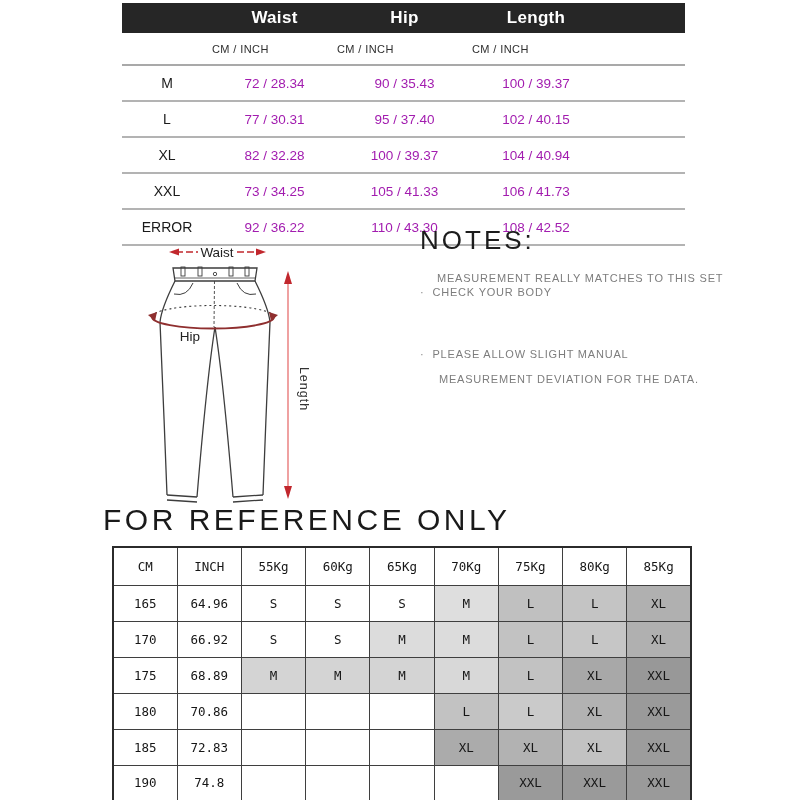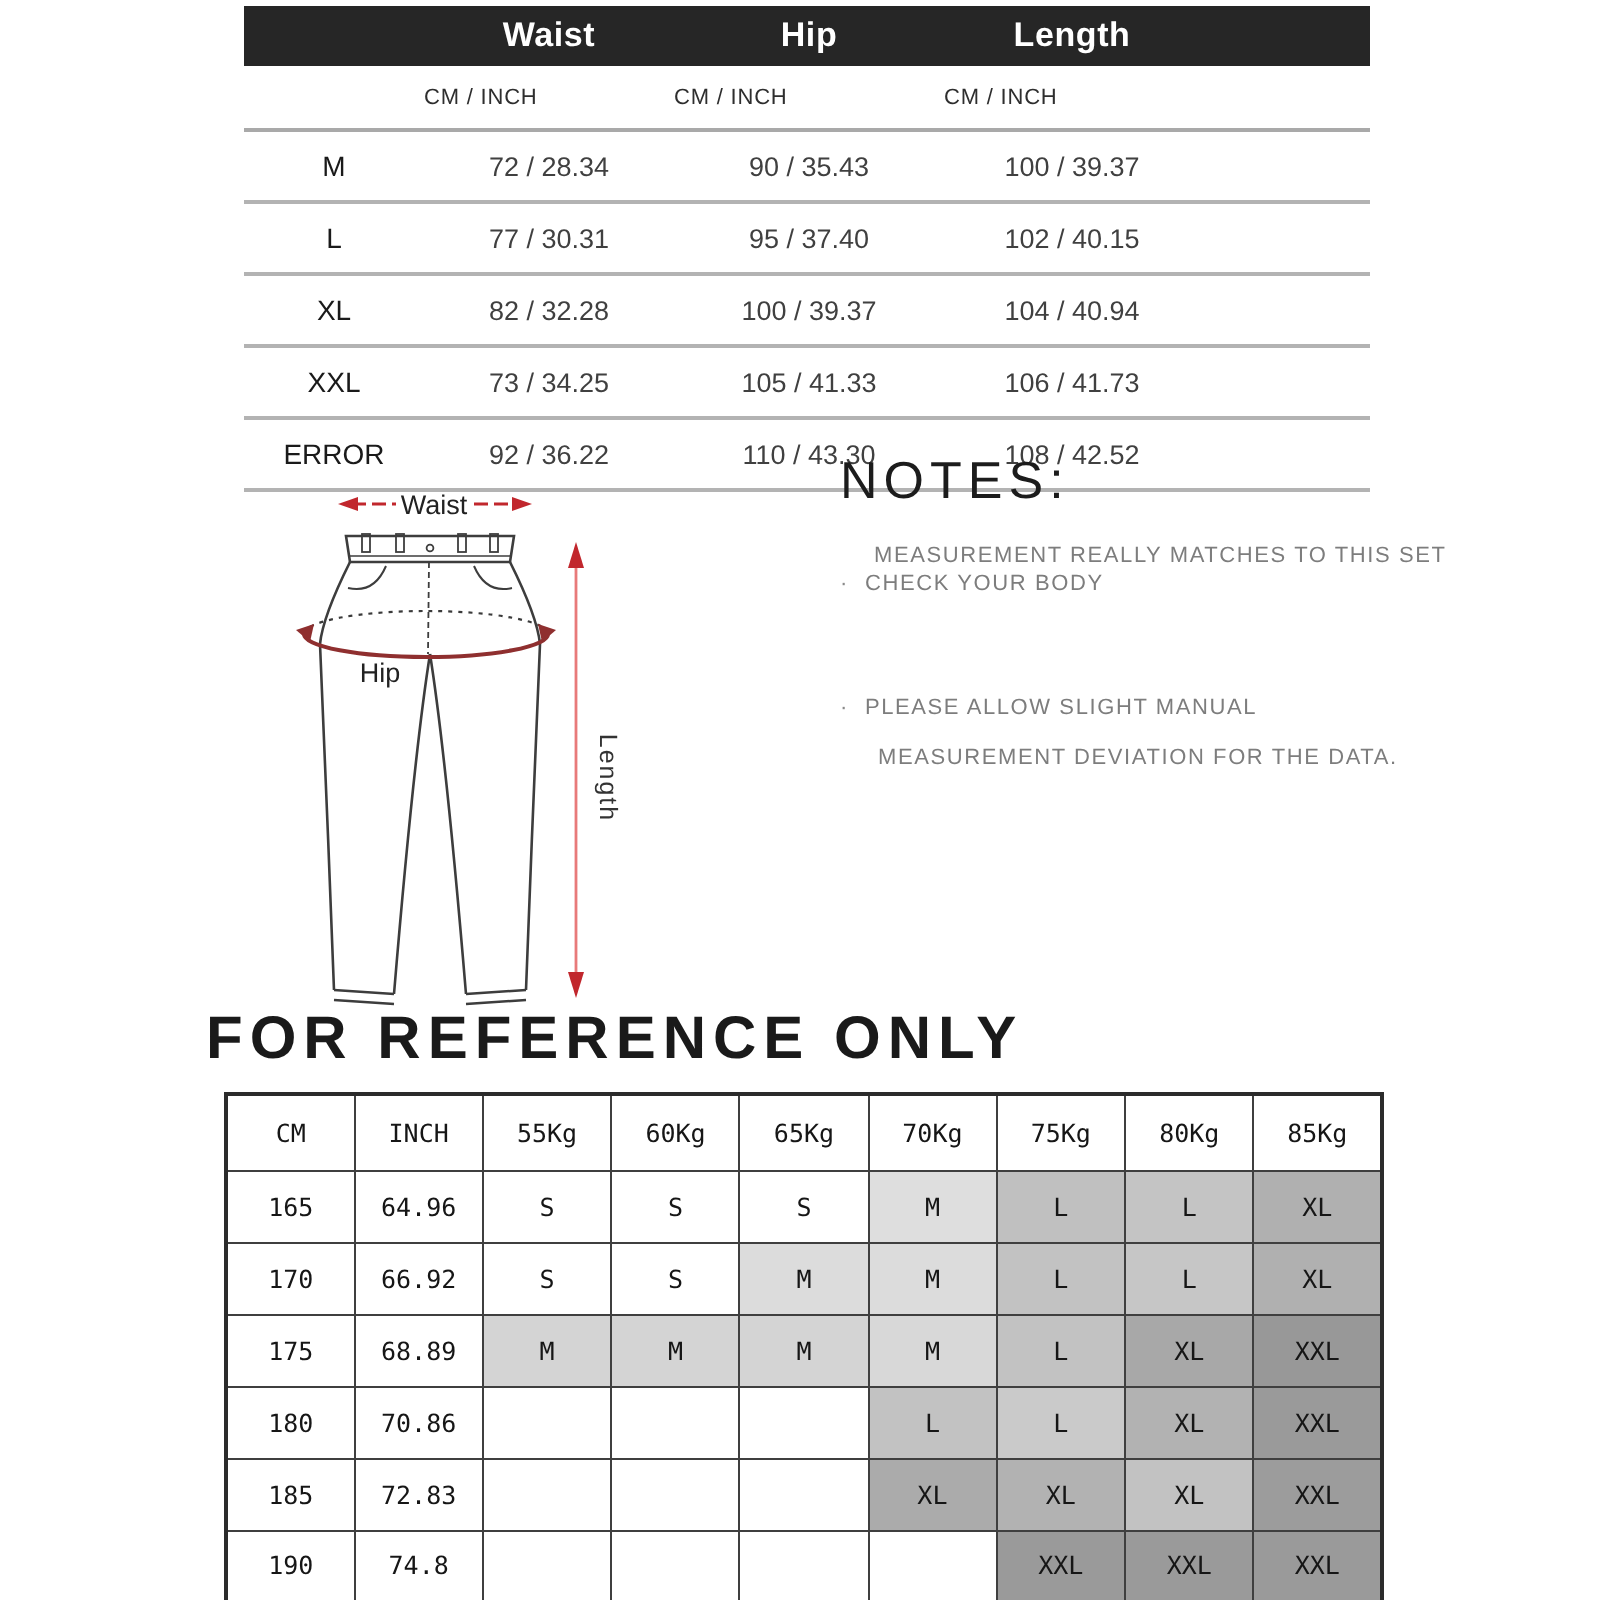"72 / 28.34" .val { color: #404040 -> #a21caf }
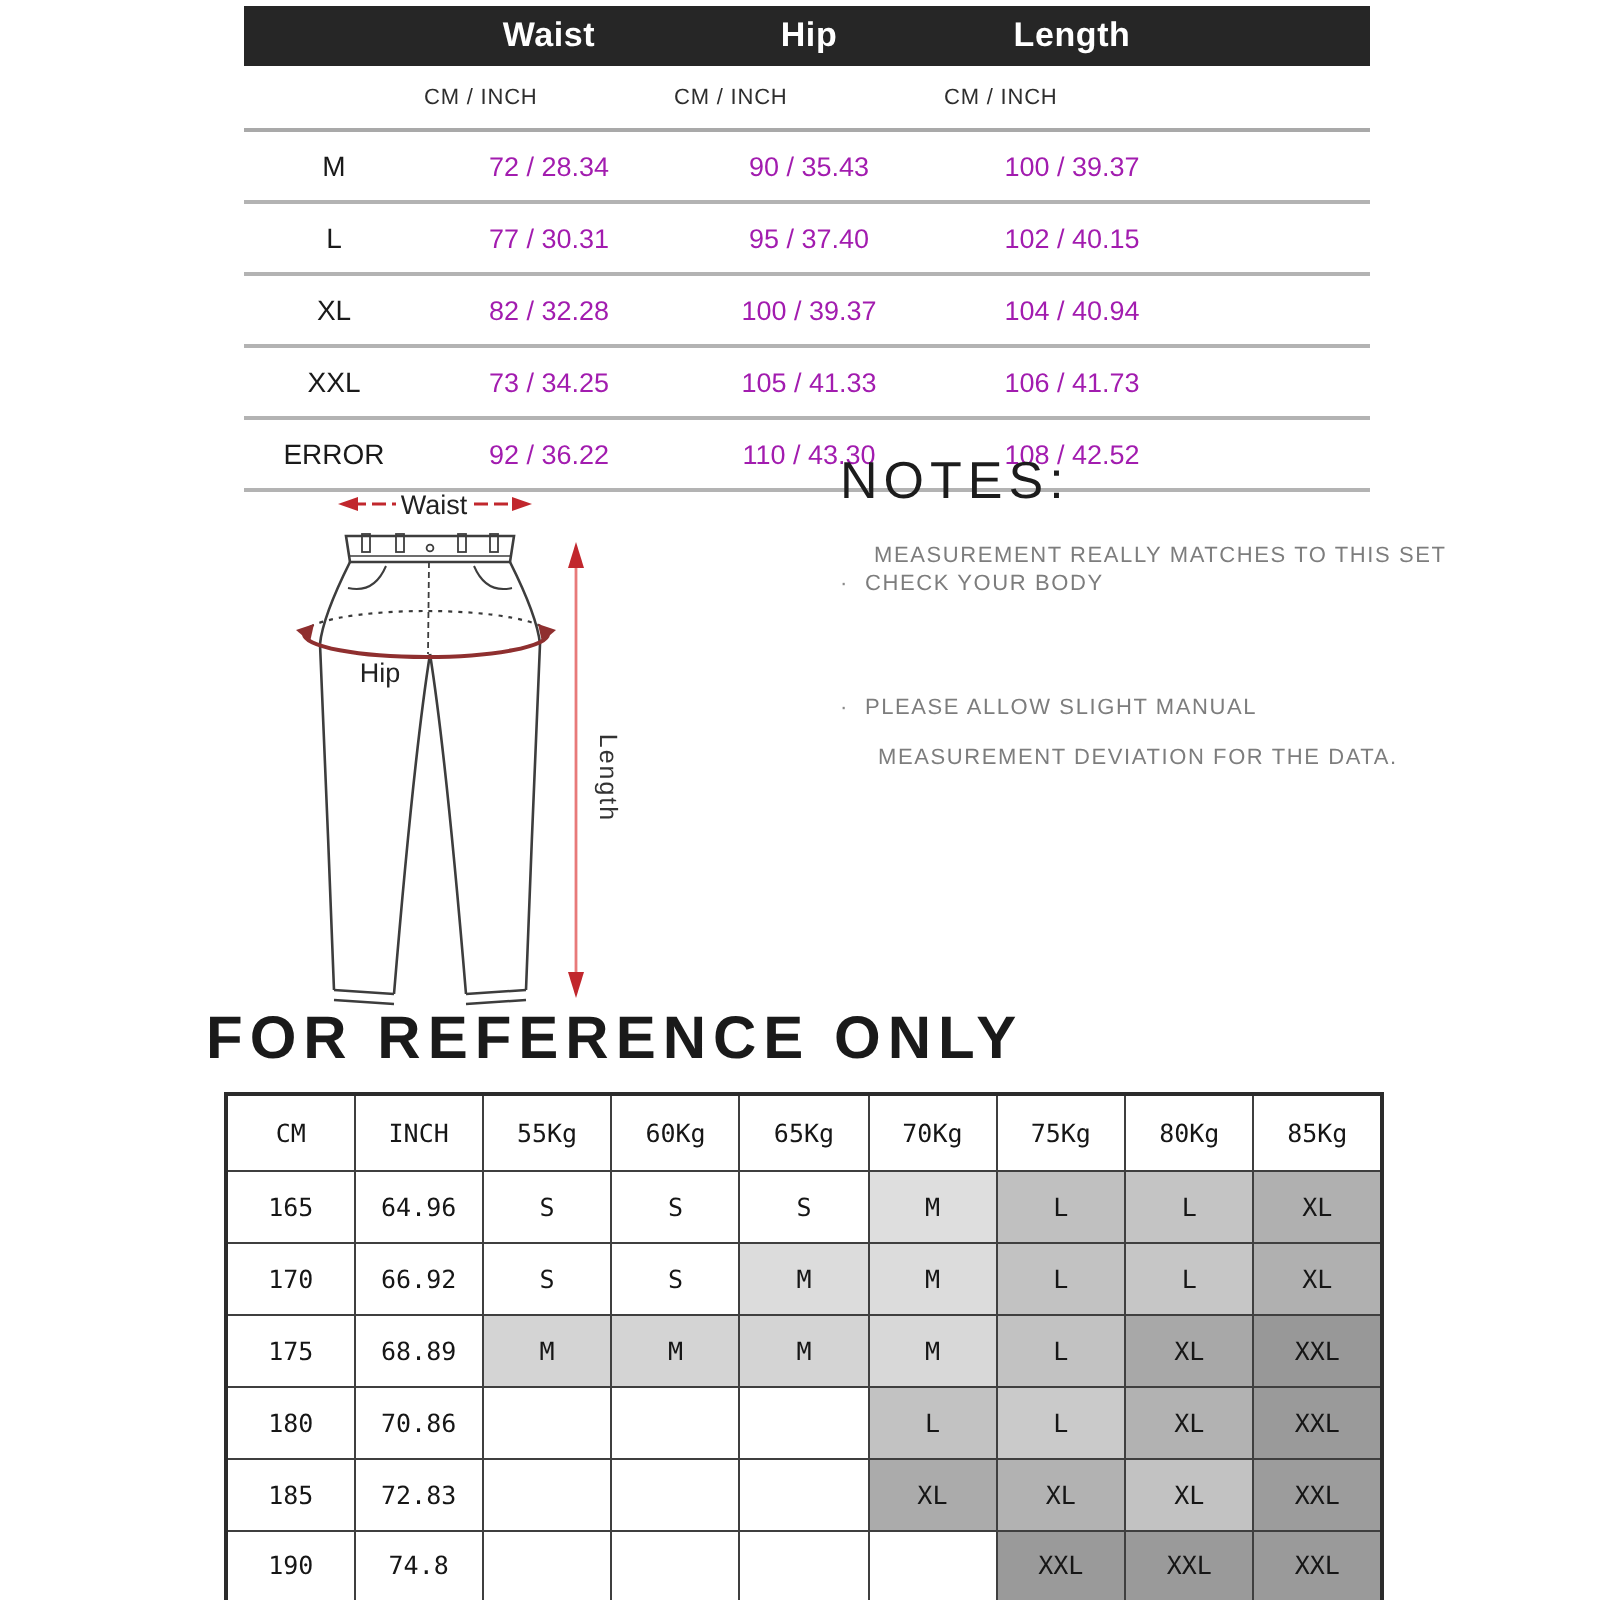"FOR REFERENCE ONLY" .ref-title { font-weight: 700 -> 400 }
